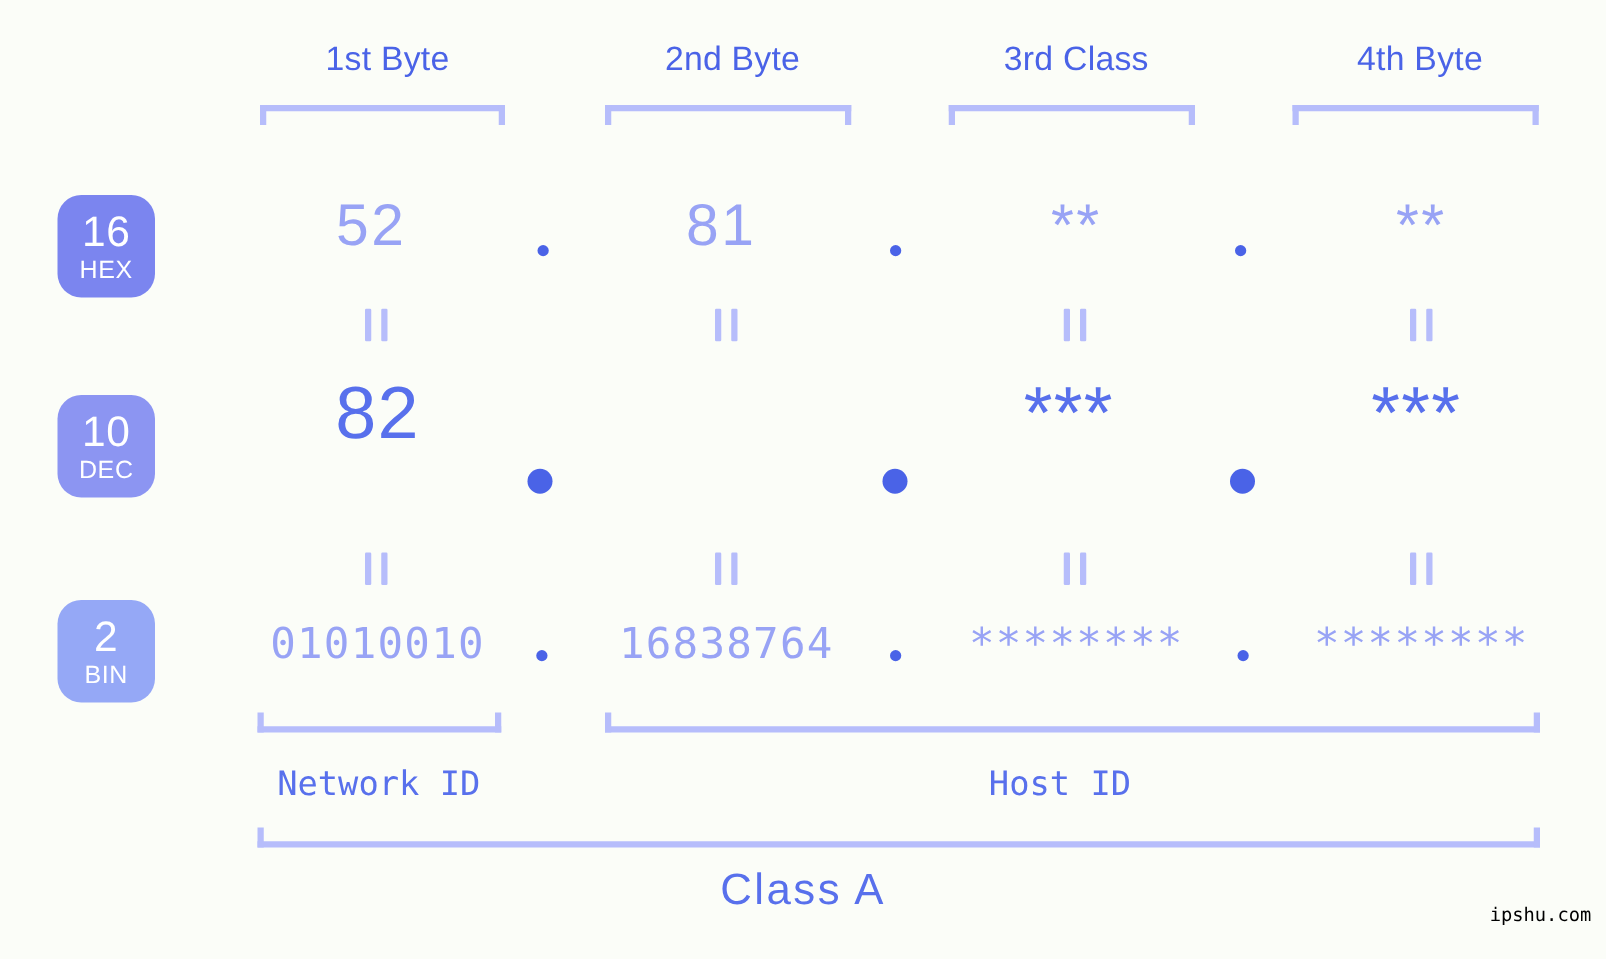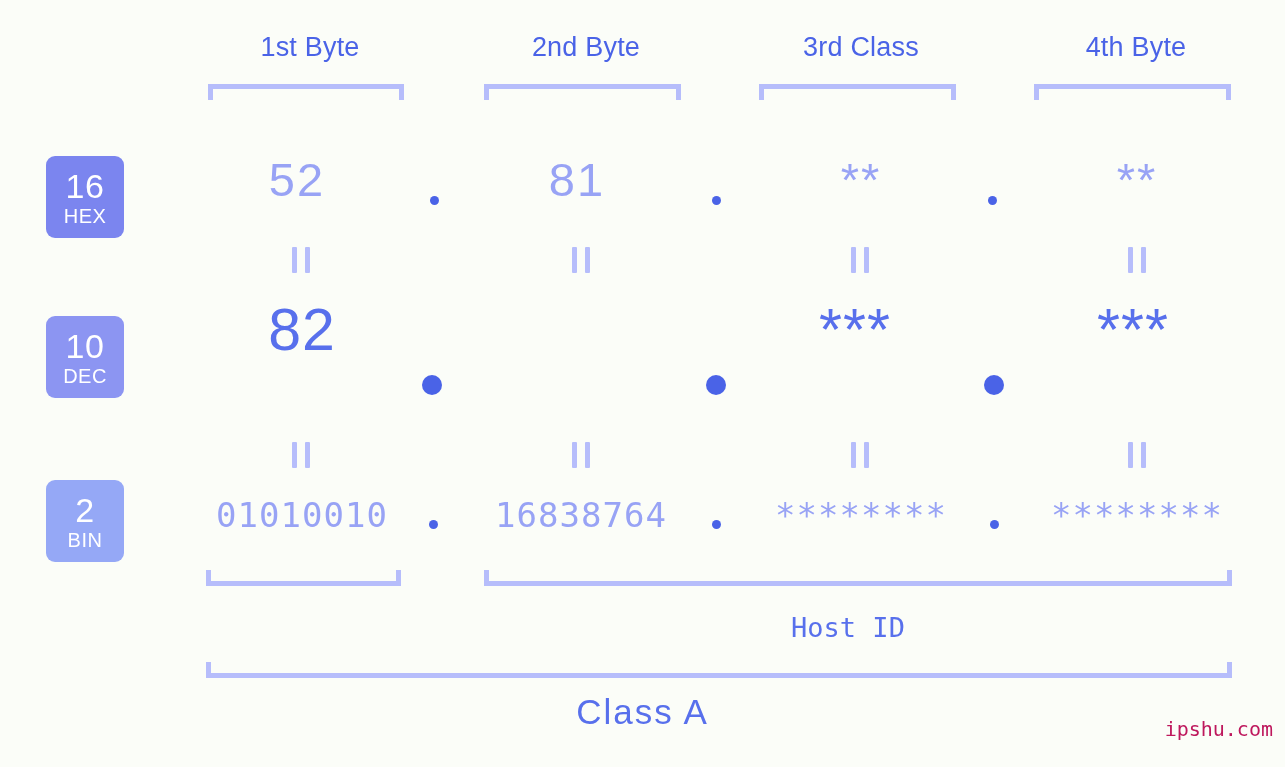"16" .badge { border-radius: 9px -> 19px }
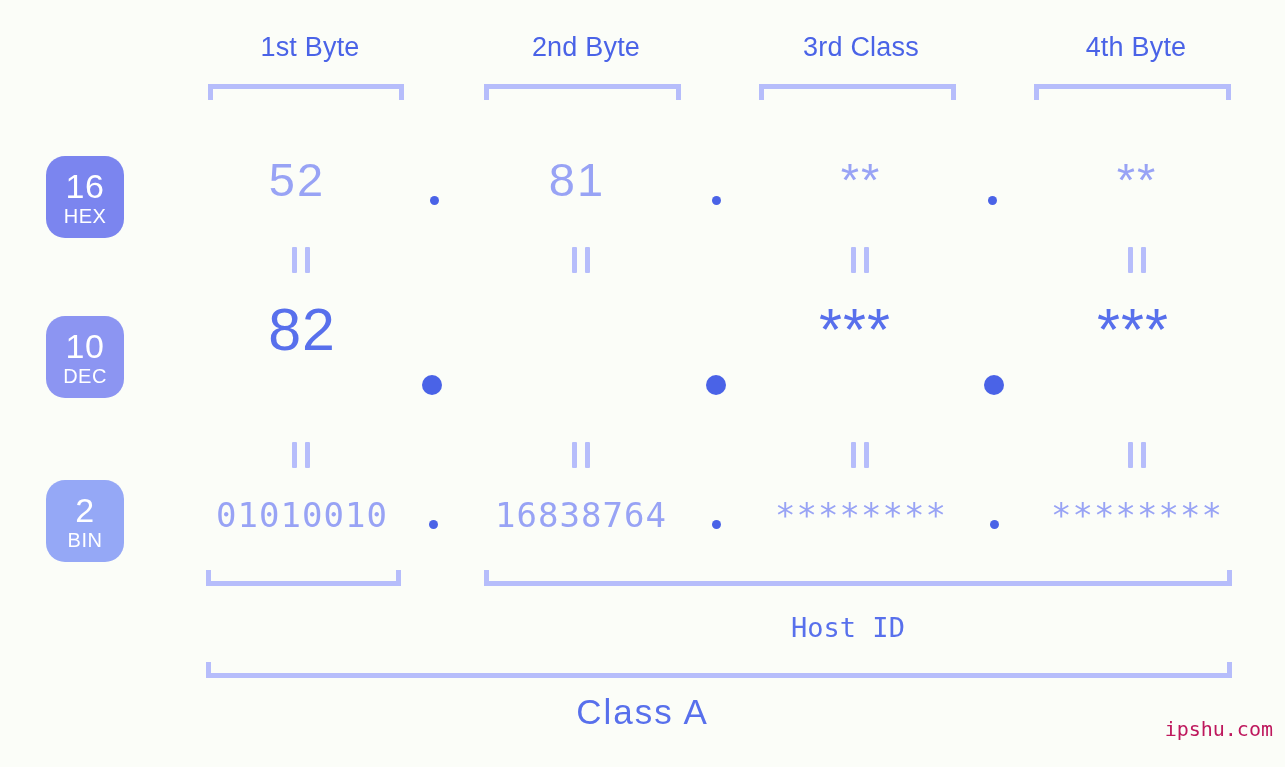"Network ID" div.id-label { html: none -> <div>Network ID</div> }
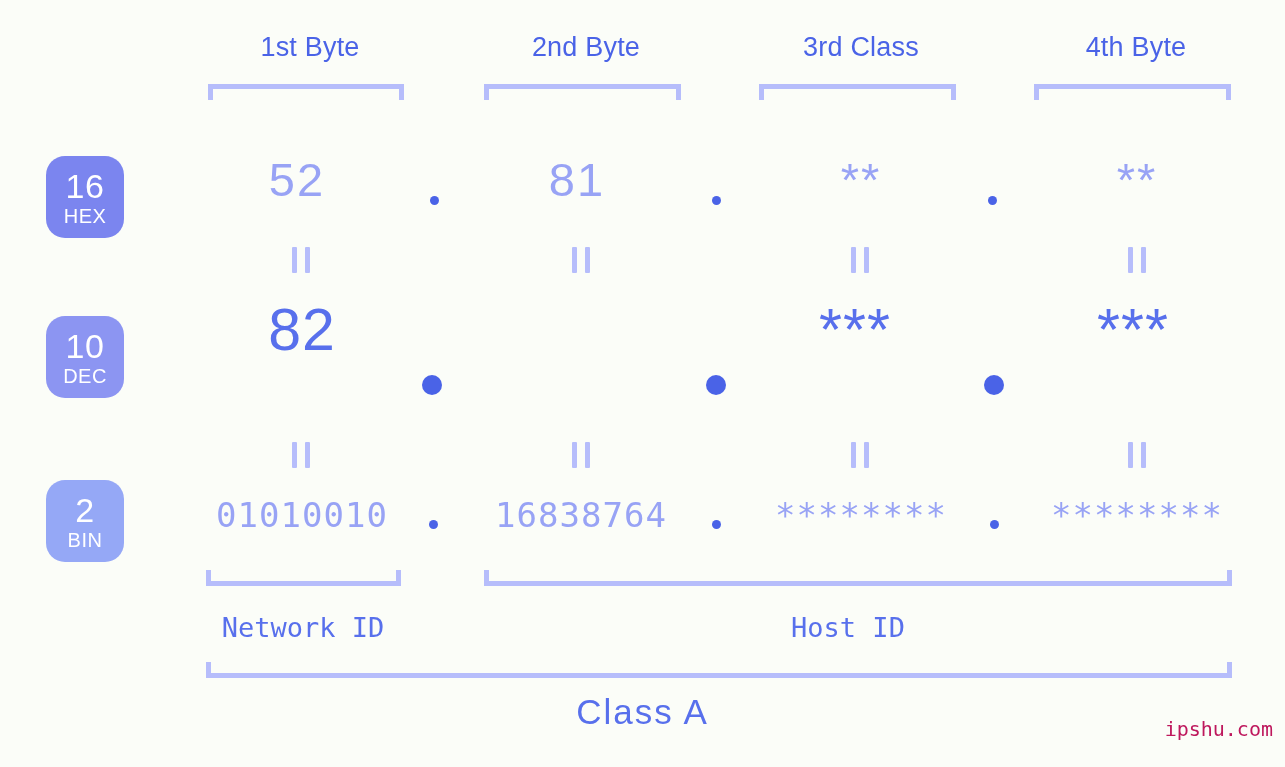"ipshu.com" #watermark { color: #be185d -> #000000; font-size: 20px -> 15px }
